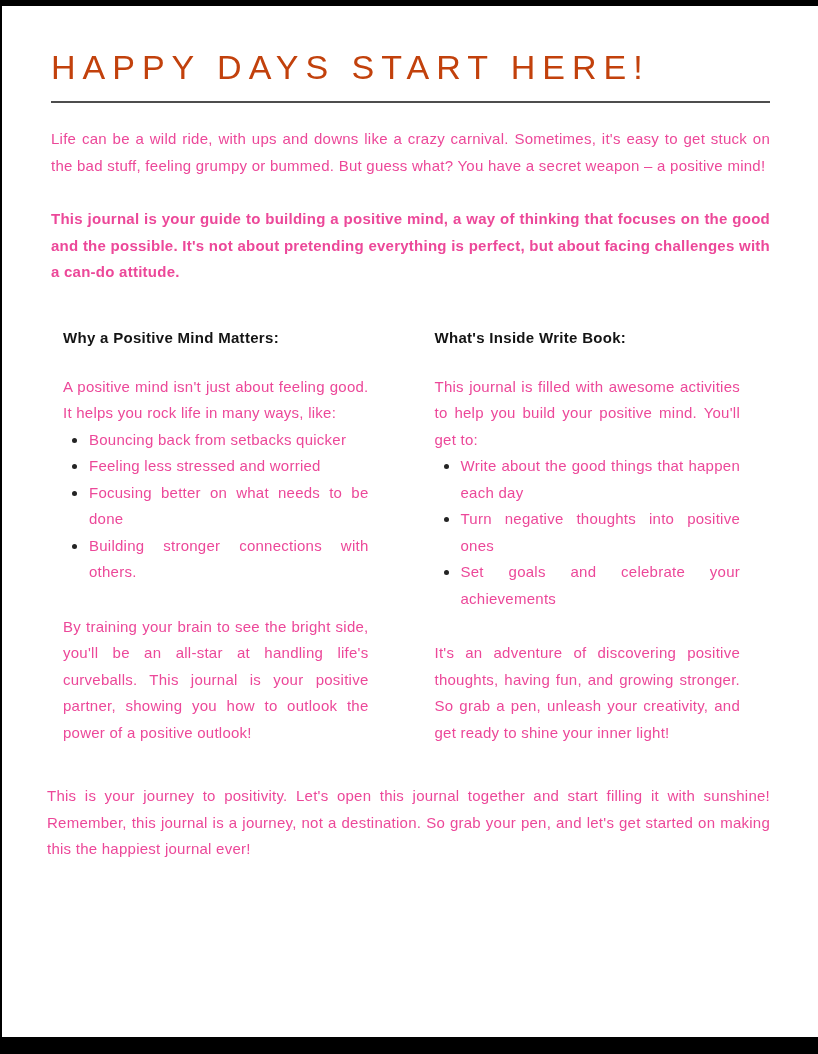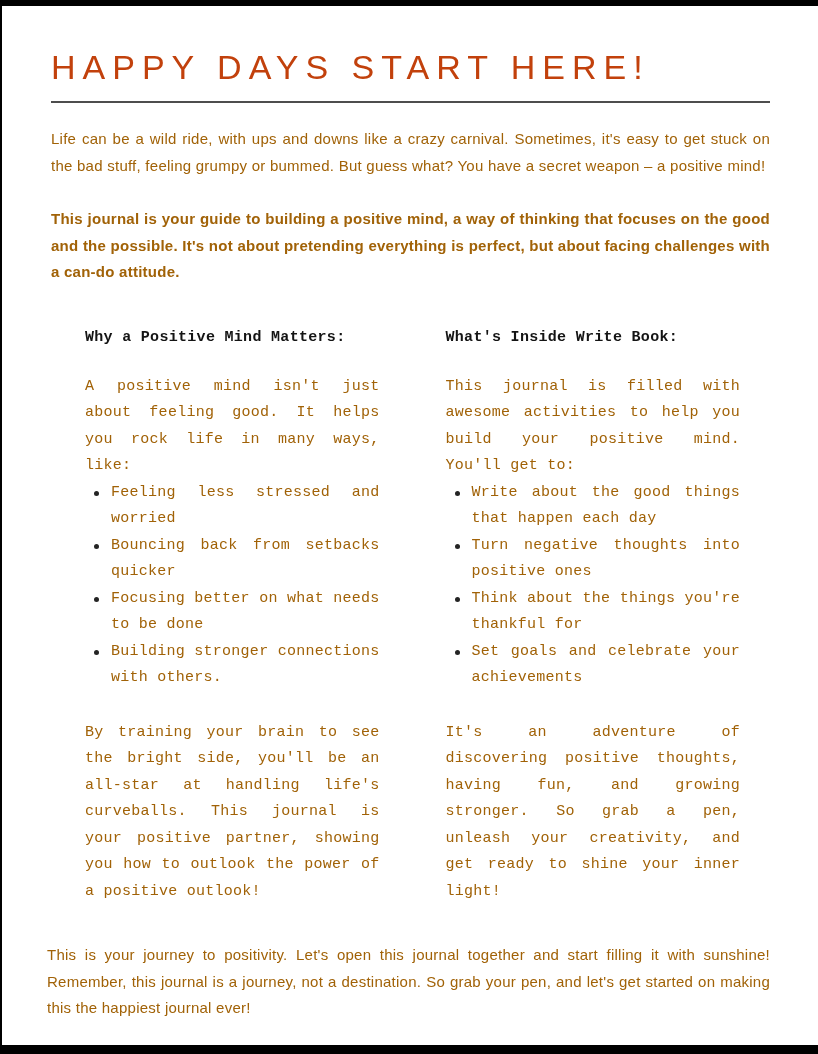"Life can be a wild" p, li { color: #a16207 -> #ec4899 }
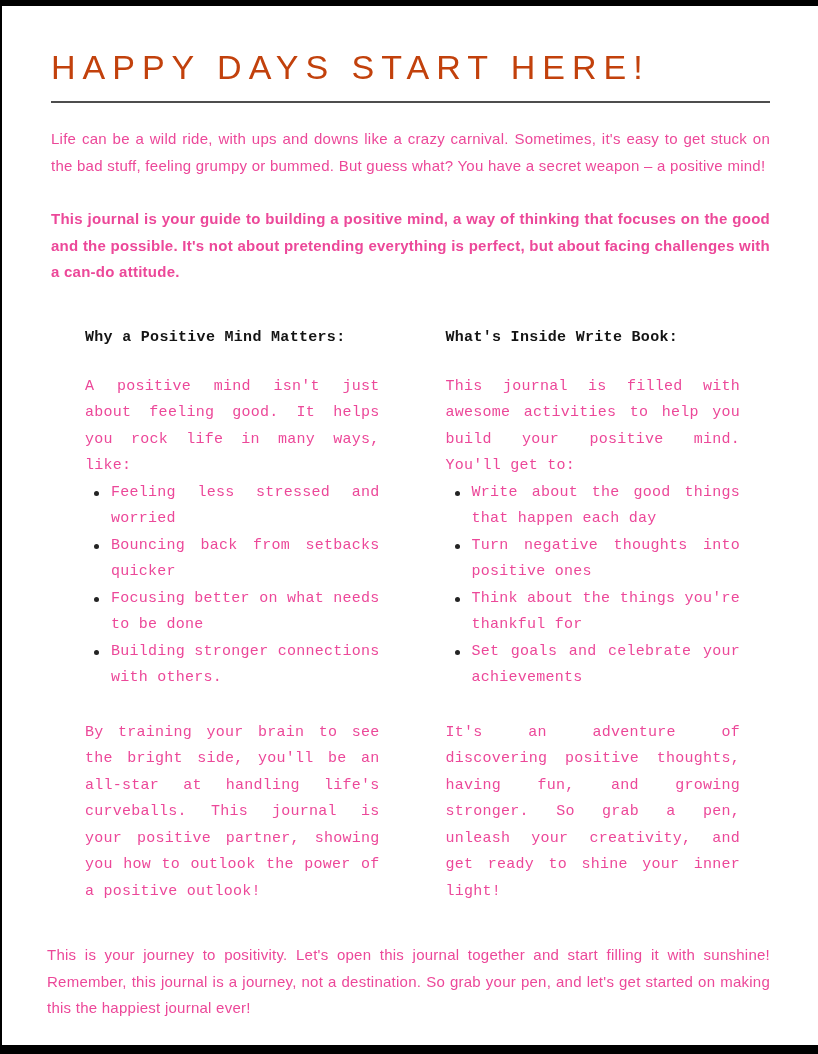"Why a Positive Mind Matters:" .columns { font-family: Liberation Mono, monospace -> none; margin-left: 34px -> 12px }
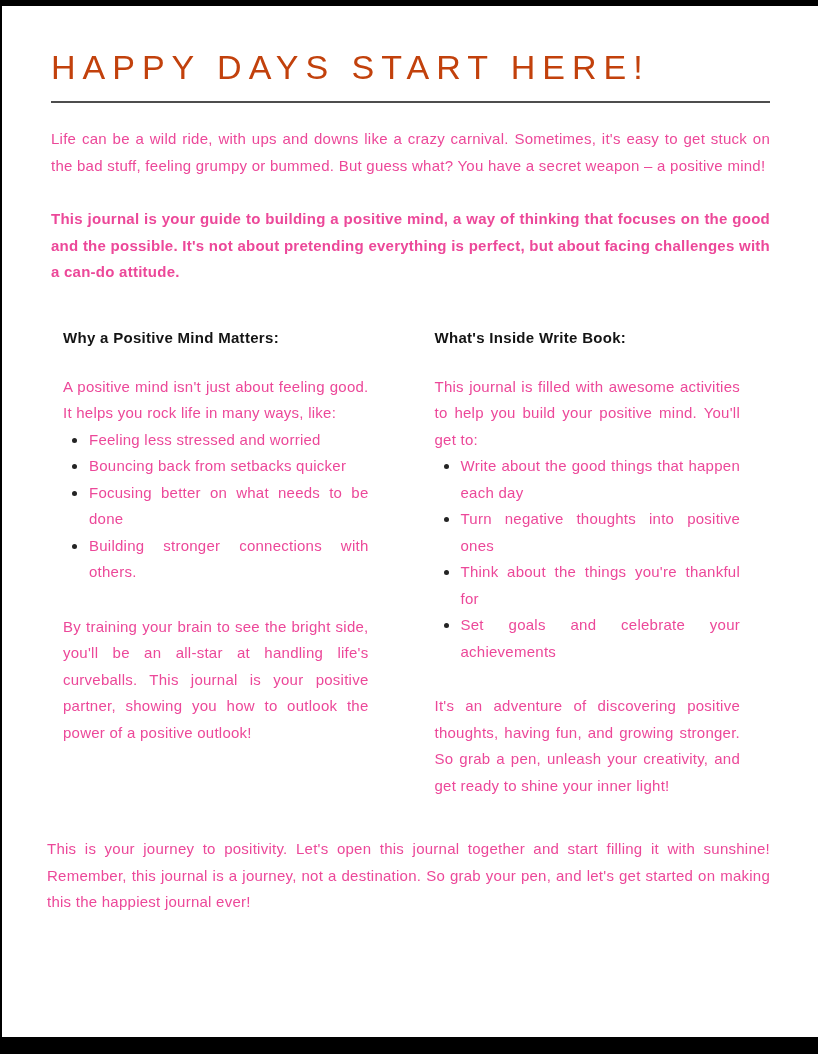"Feeling less stressed and worried" li { order: before "Bouncing back from setbacks quicker" -> after "Bouncing back from setbacks quicker" }
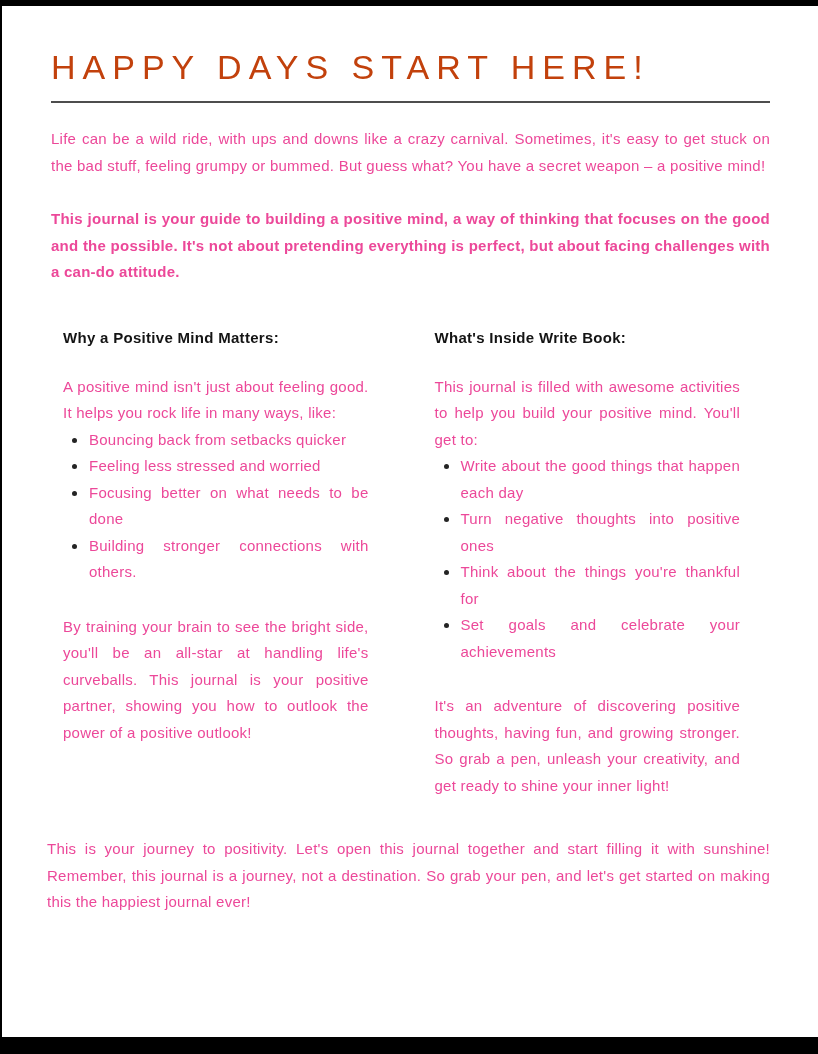"Think about the things you're" li { html: <li>Think about the things you're thankful for</li> -> none }
